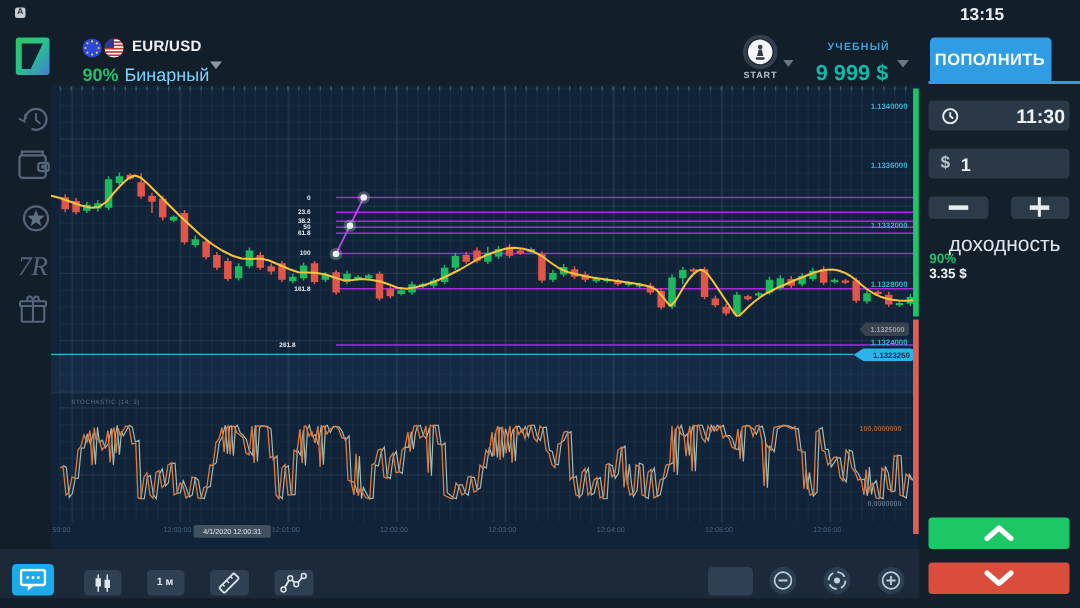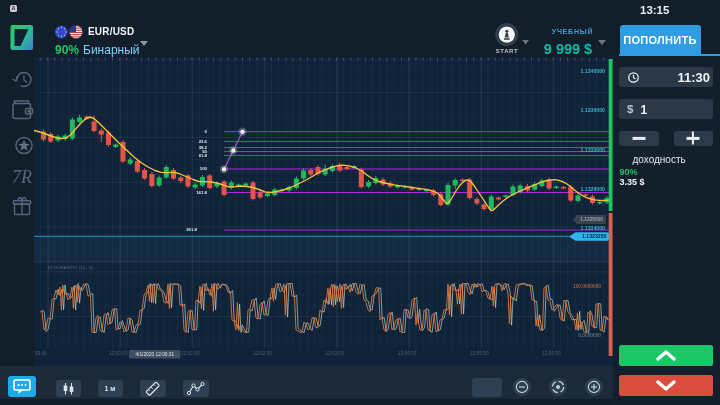"доходность" div.abs { font-size: 10px -> 14px }
